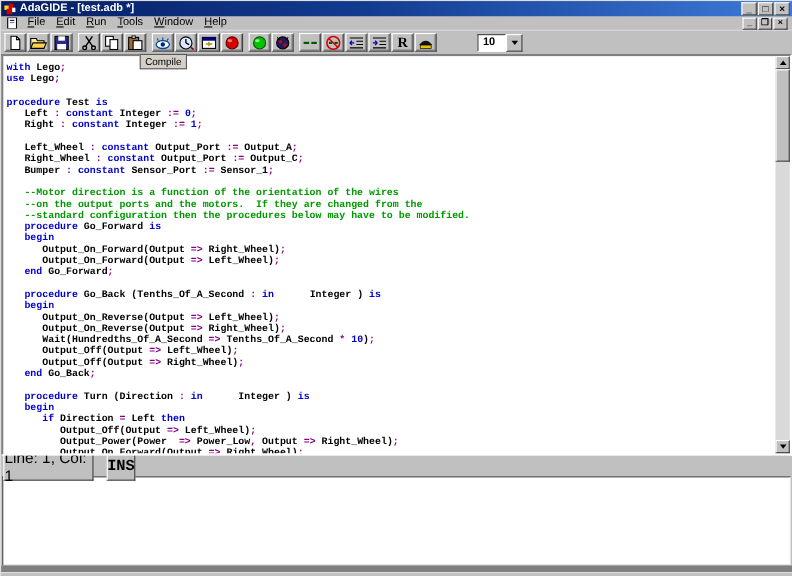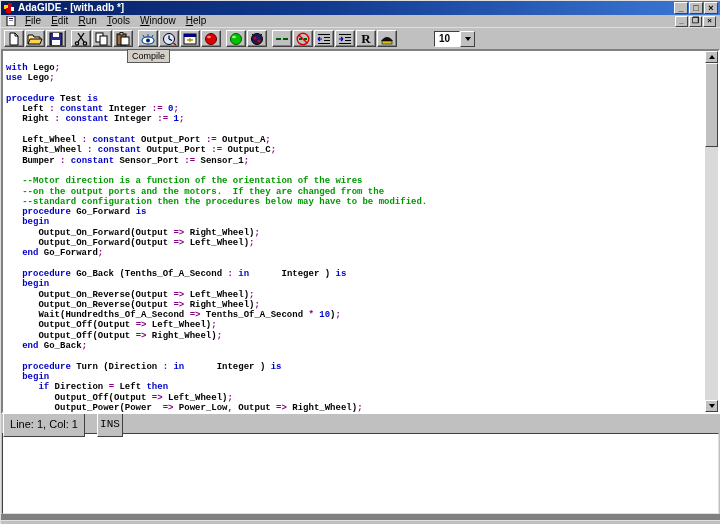"AdaGIDE - [with.adb *]" div.title { text: with.adb -> test.adb }
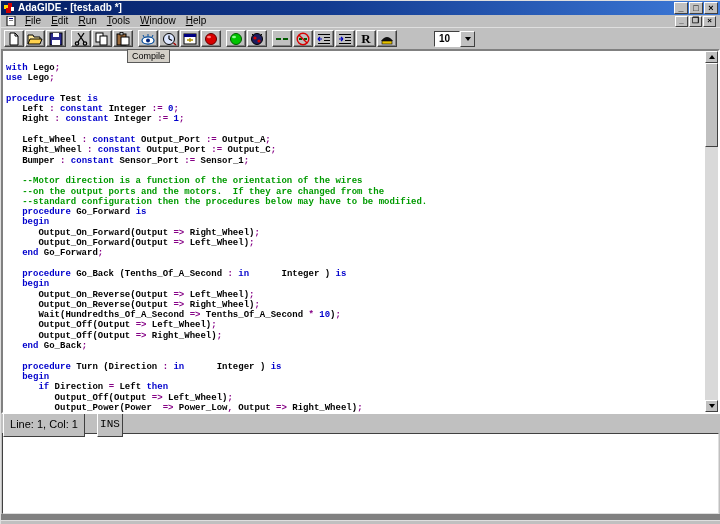"with Lego;" .code { padding: 12px 0 0 3px -> 6px 0 0 3px }
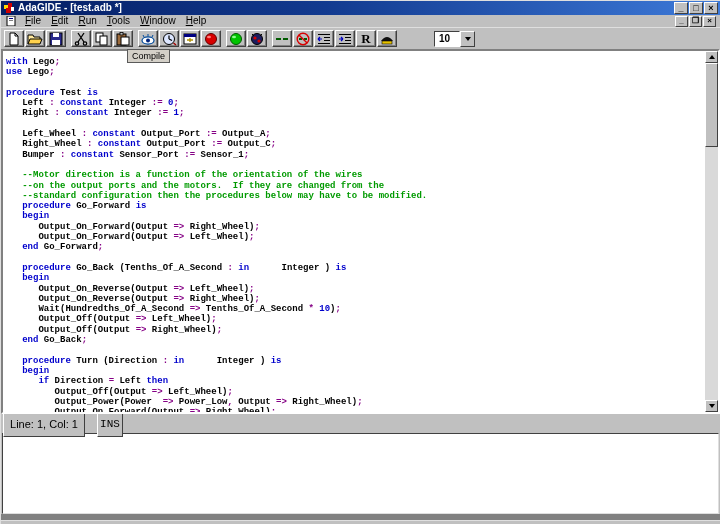"Line: 1, Col: 1" .spanel { font-size: 11px -> 14px }
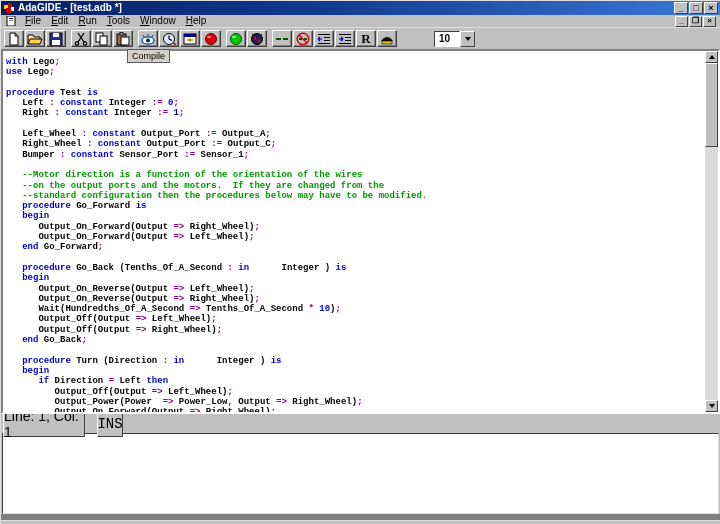"INS" .spanel.ins { font-weight: normal -> bold }
